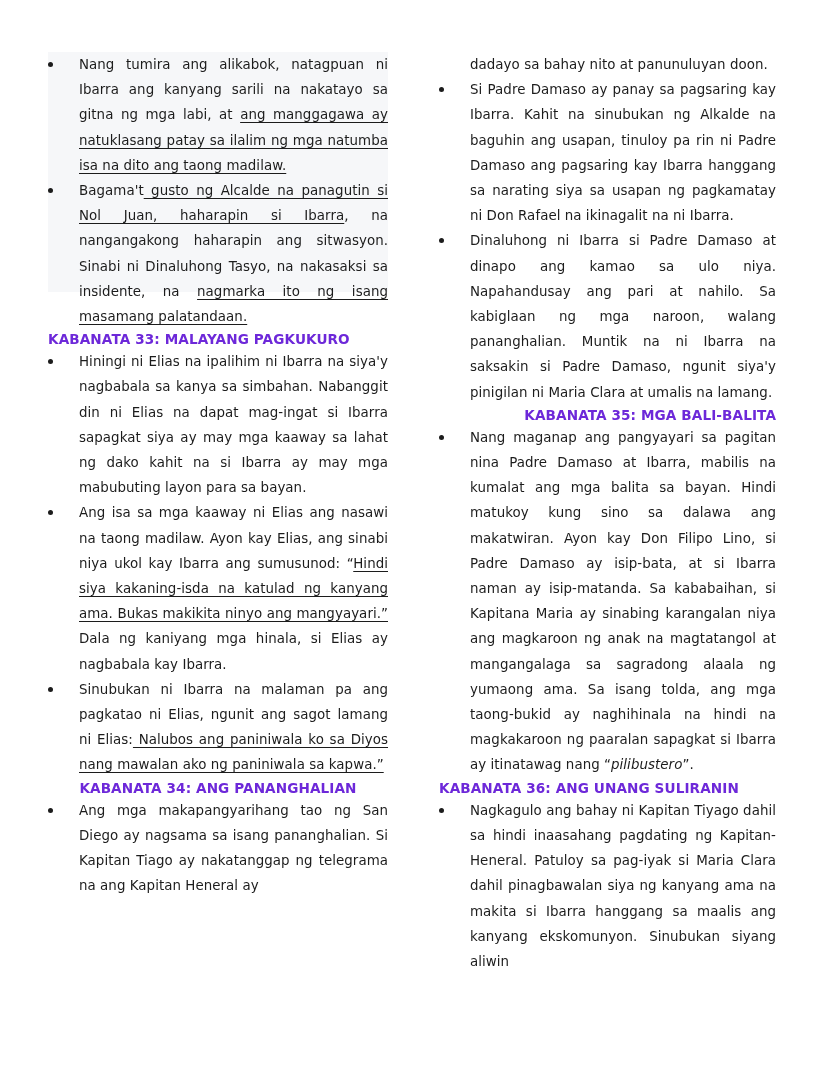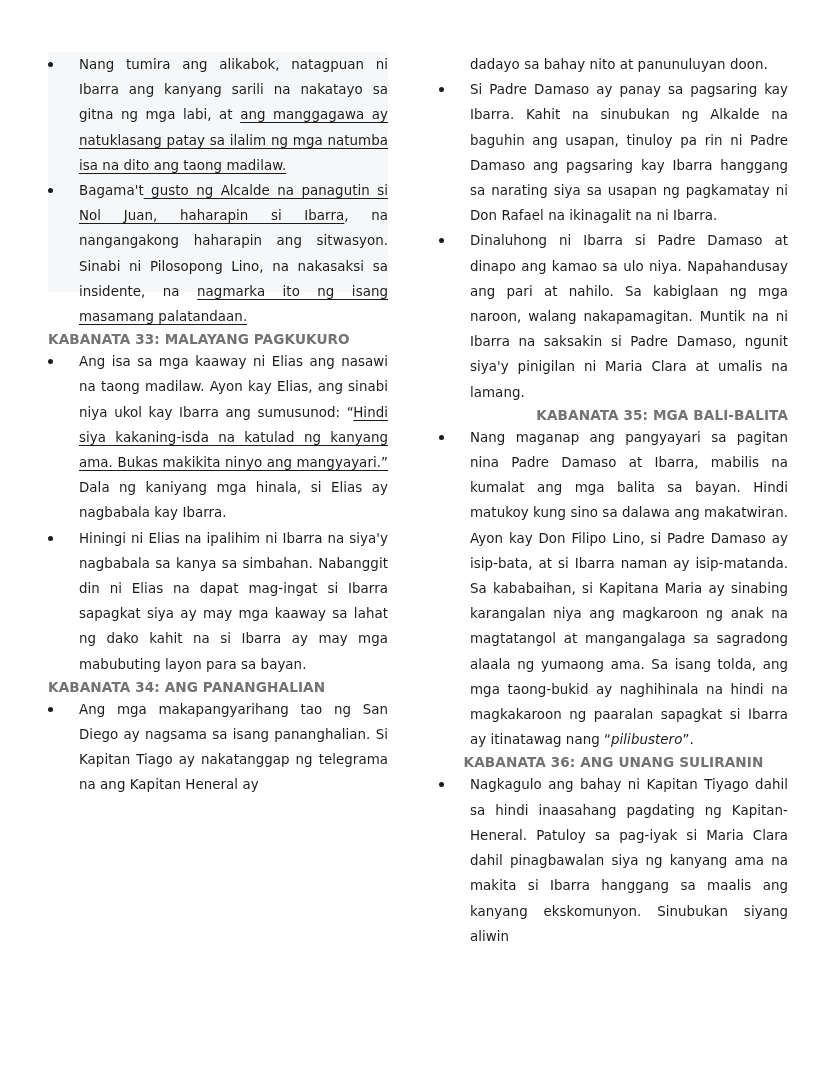"dadayo sa bahay nito at" .col-right { padding-right: 40px -> 52px }
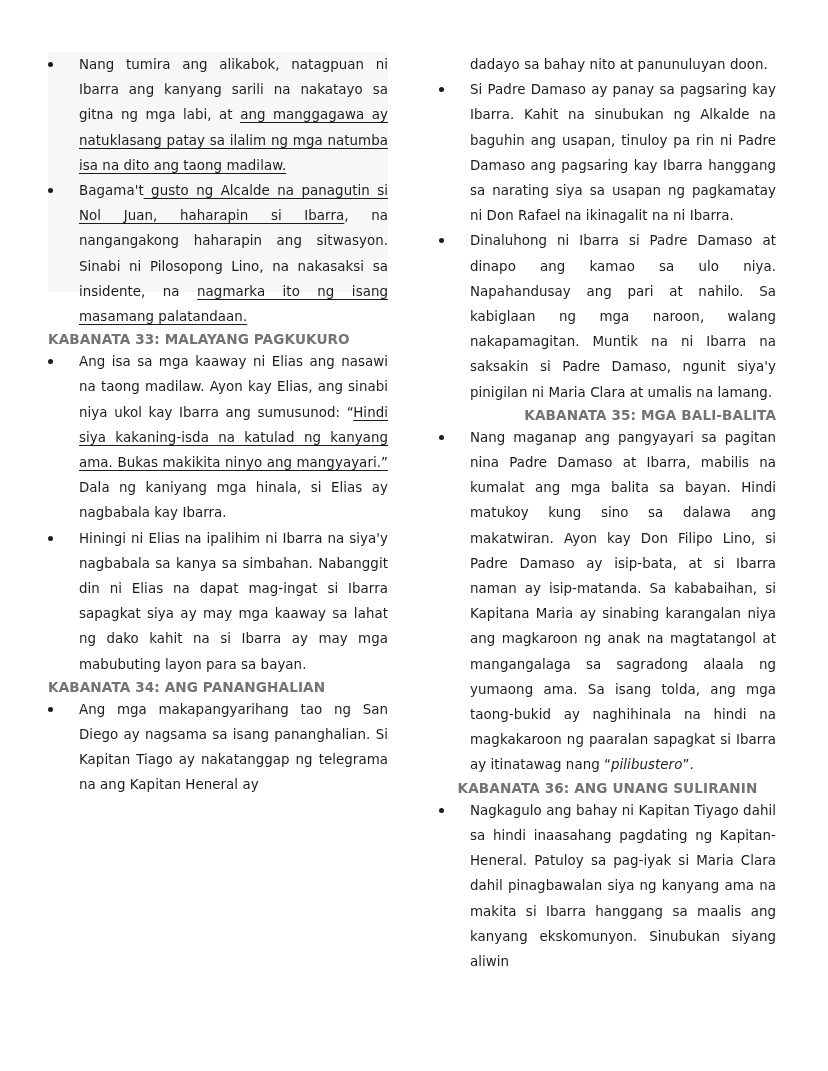", na nangangakong haharapin ang" span { text: Pilosopong Lino -> Dinaluhong Tasyo }
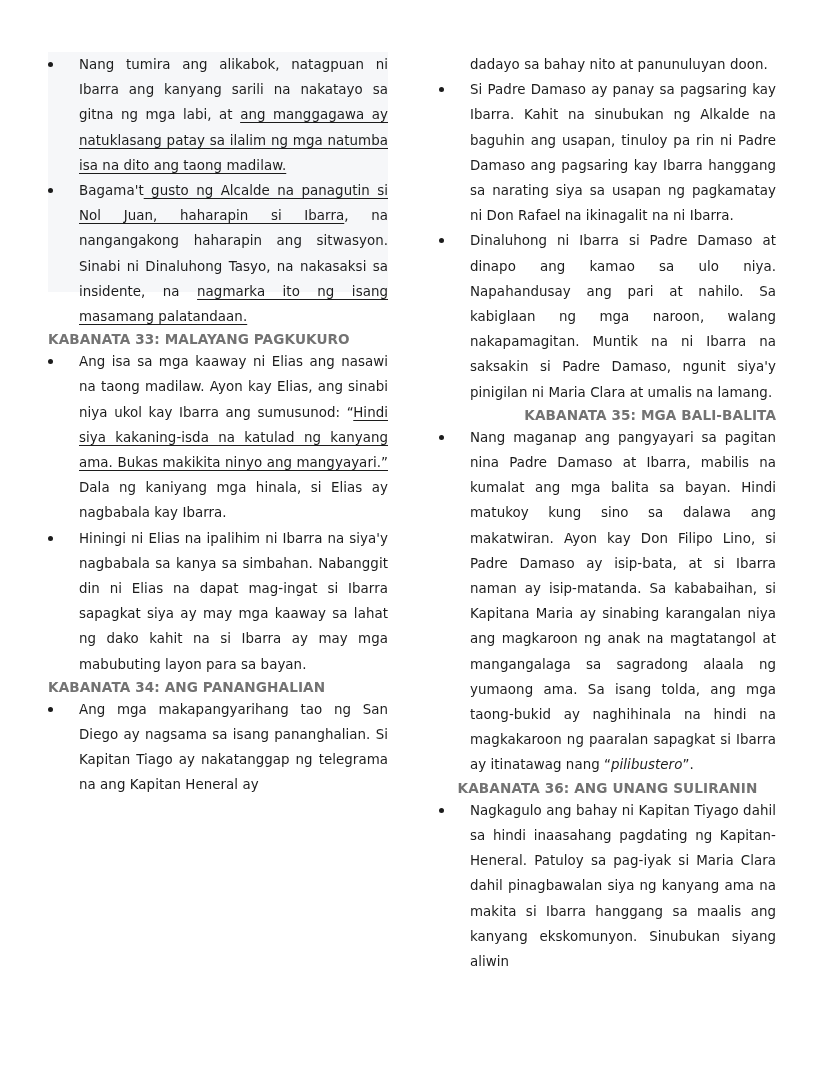"Dinaluhong ni Ibarra si Padre" span { text: nakapamagitan -> pananghalian }
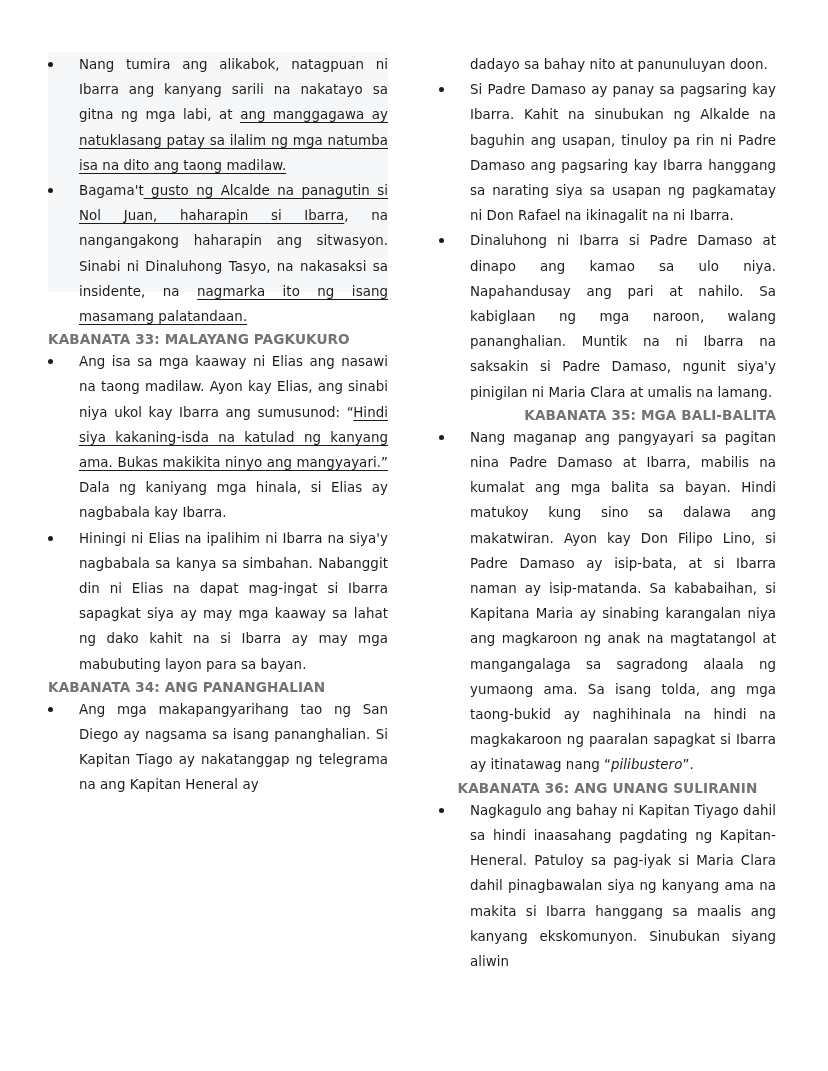"KABANATA 33: MALAYANG PAGKUKURO" h2.chapter { color: #737373 -> #6d28d9 }
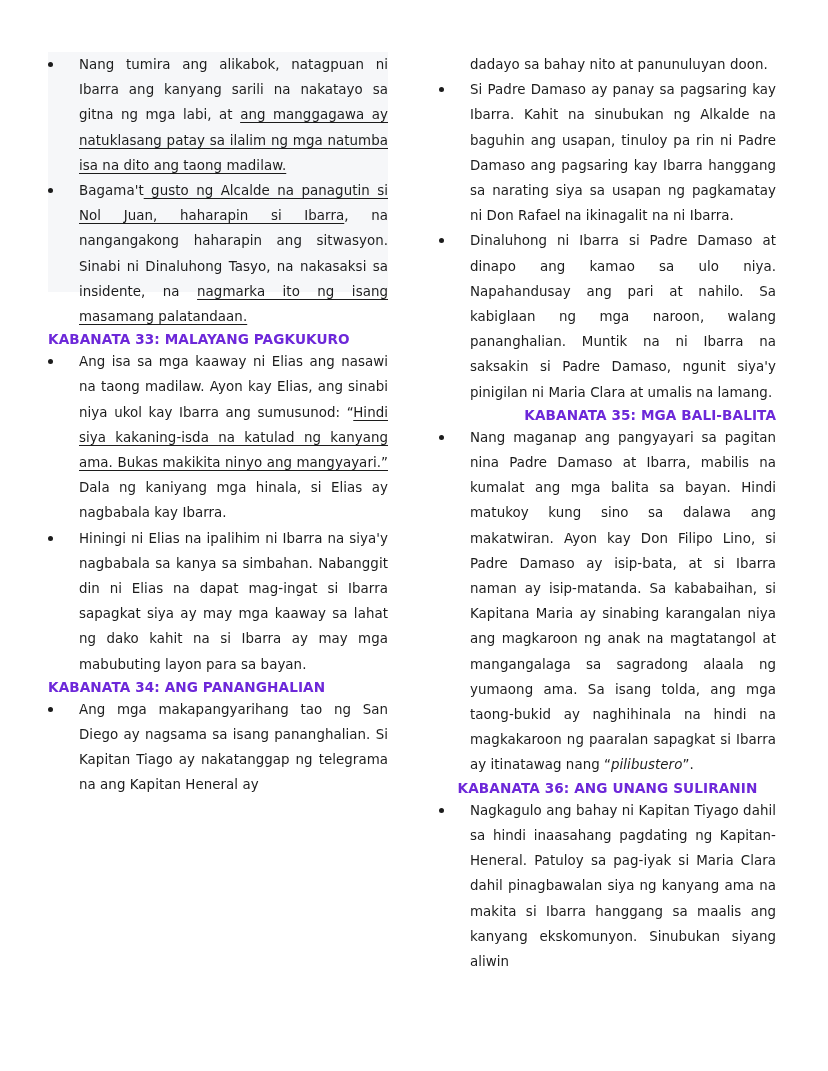"Ang isa sa mga kaaway" li { order: before "Hiningi ni Elias na ipalihim" -> after "Hiningi ni Elias na ipalihim" }
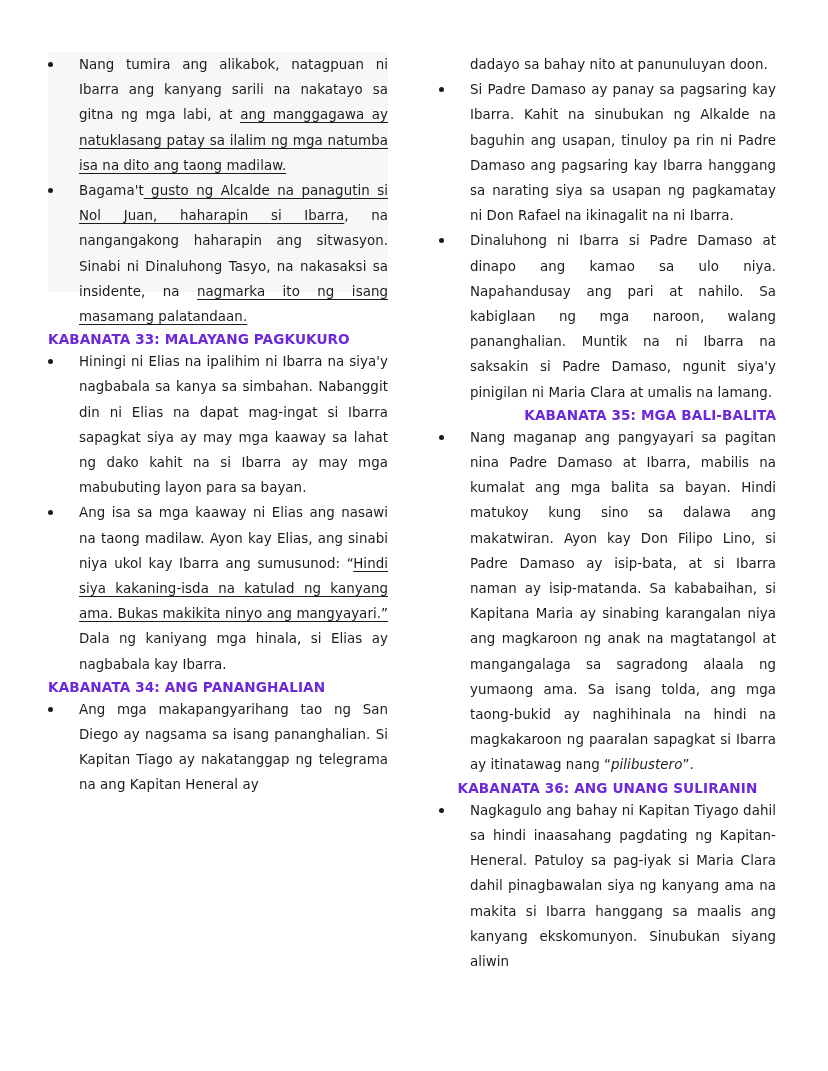"Sinubukan ni Ibarra na malaman" li { html: none -> <li> <span><span>Sinubukan ni Ibarra na malaman pa ang pagkatao ni Elias, ngunit ang sagot lamang ni Elias:</span><u> Nalubos ang paniniwala ko sa Diyos nang mawalan ako ng paniniwala sa kapwa.”</u></span> </li> }
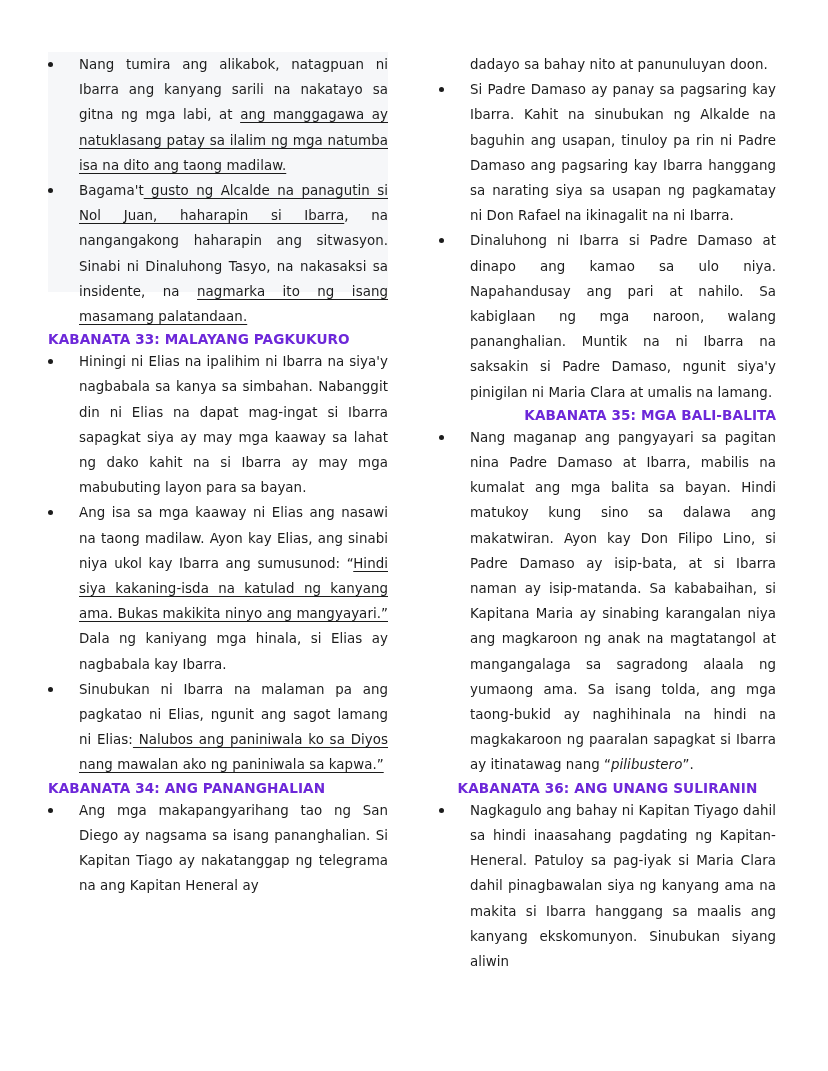"KABANATA 34: ANG PANANGHALIAN" .chap-left-34 { text-align: left -> center }
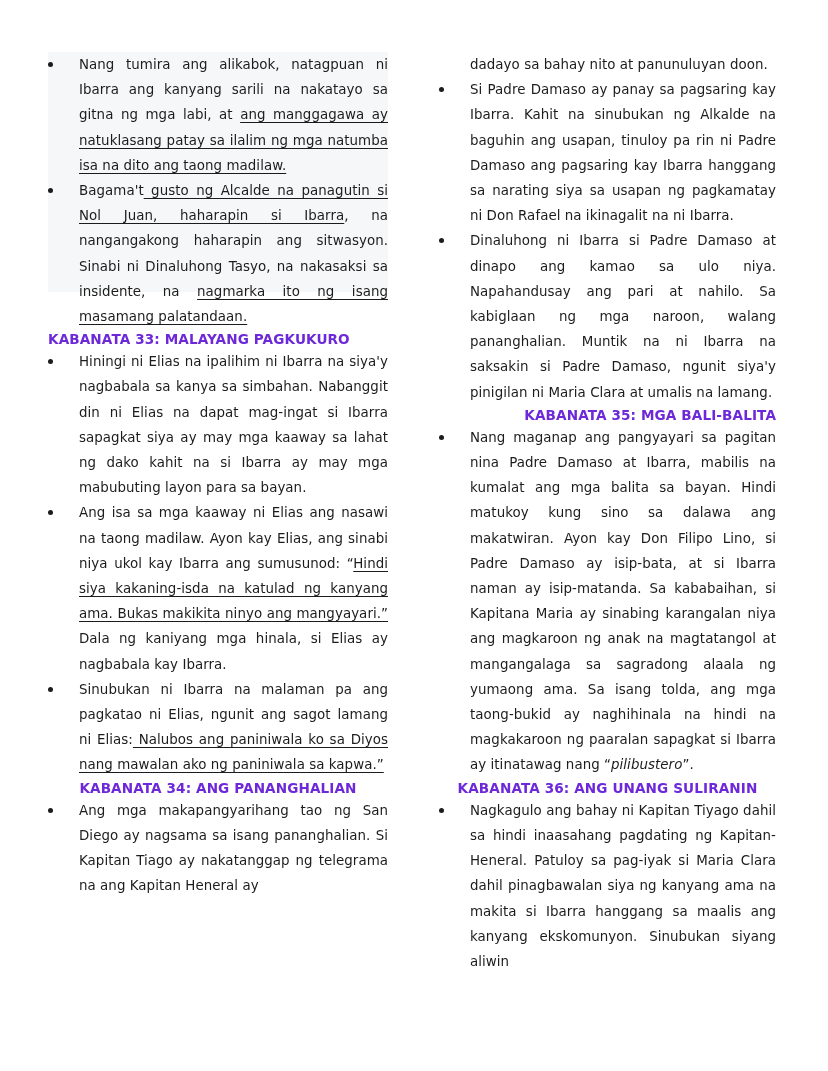"KABANATA 36: ANG UNANG SULIRANIN" .chap-right-36 { text-align: center -> left }
